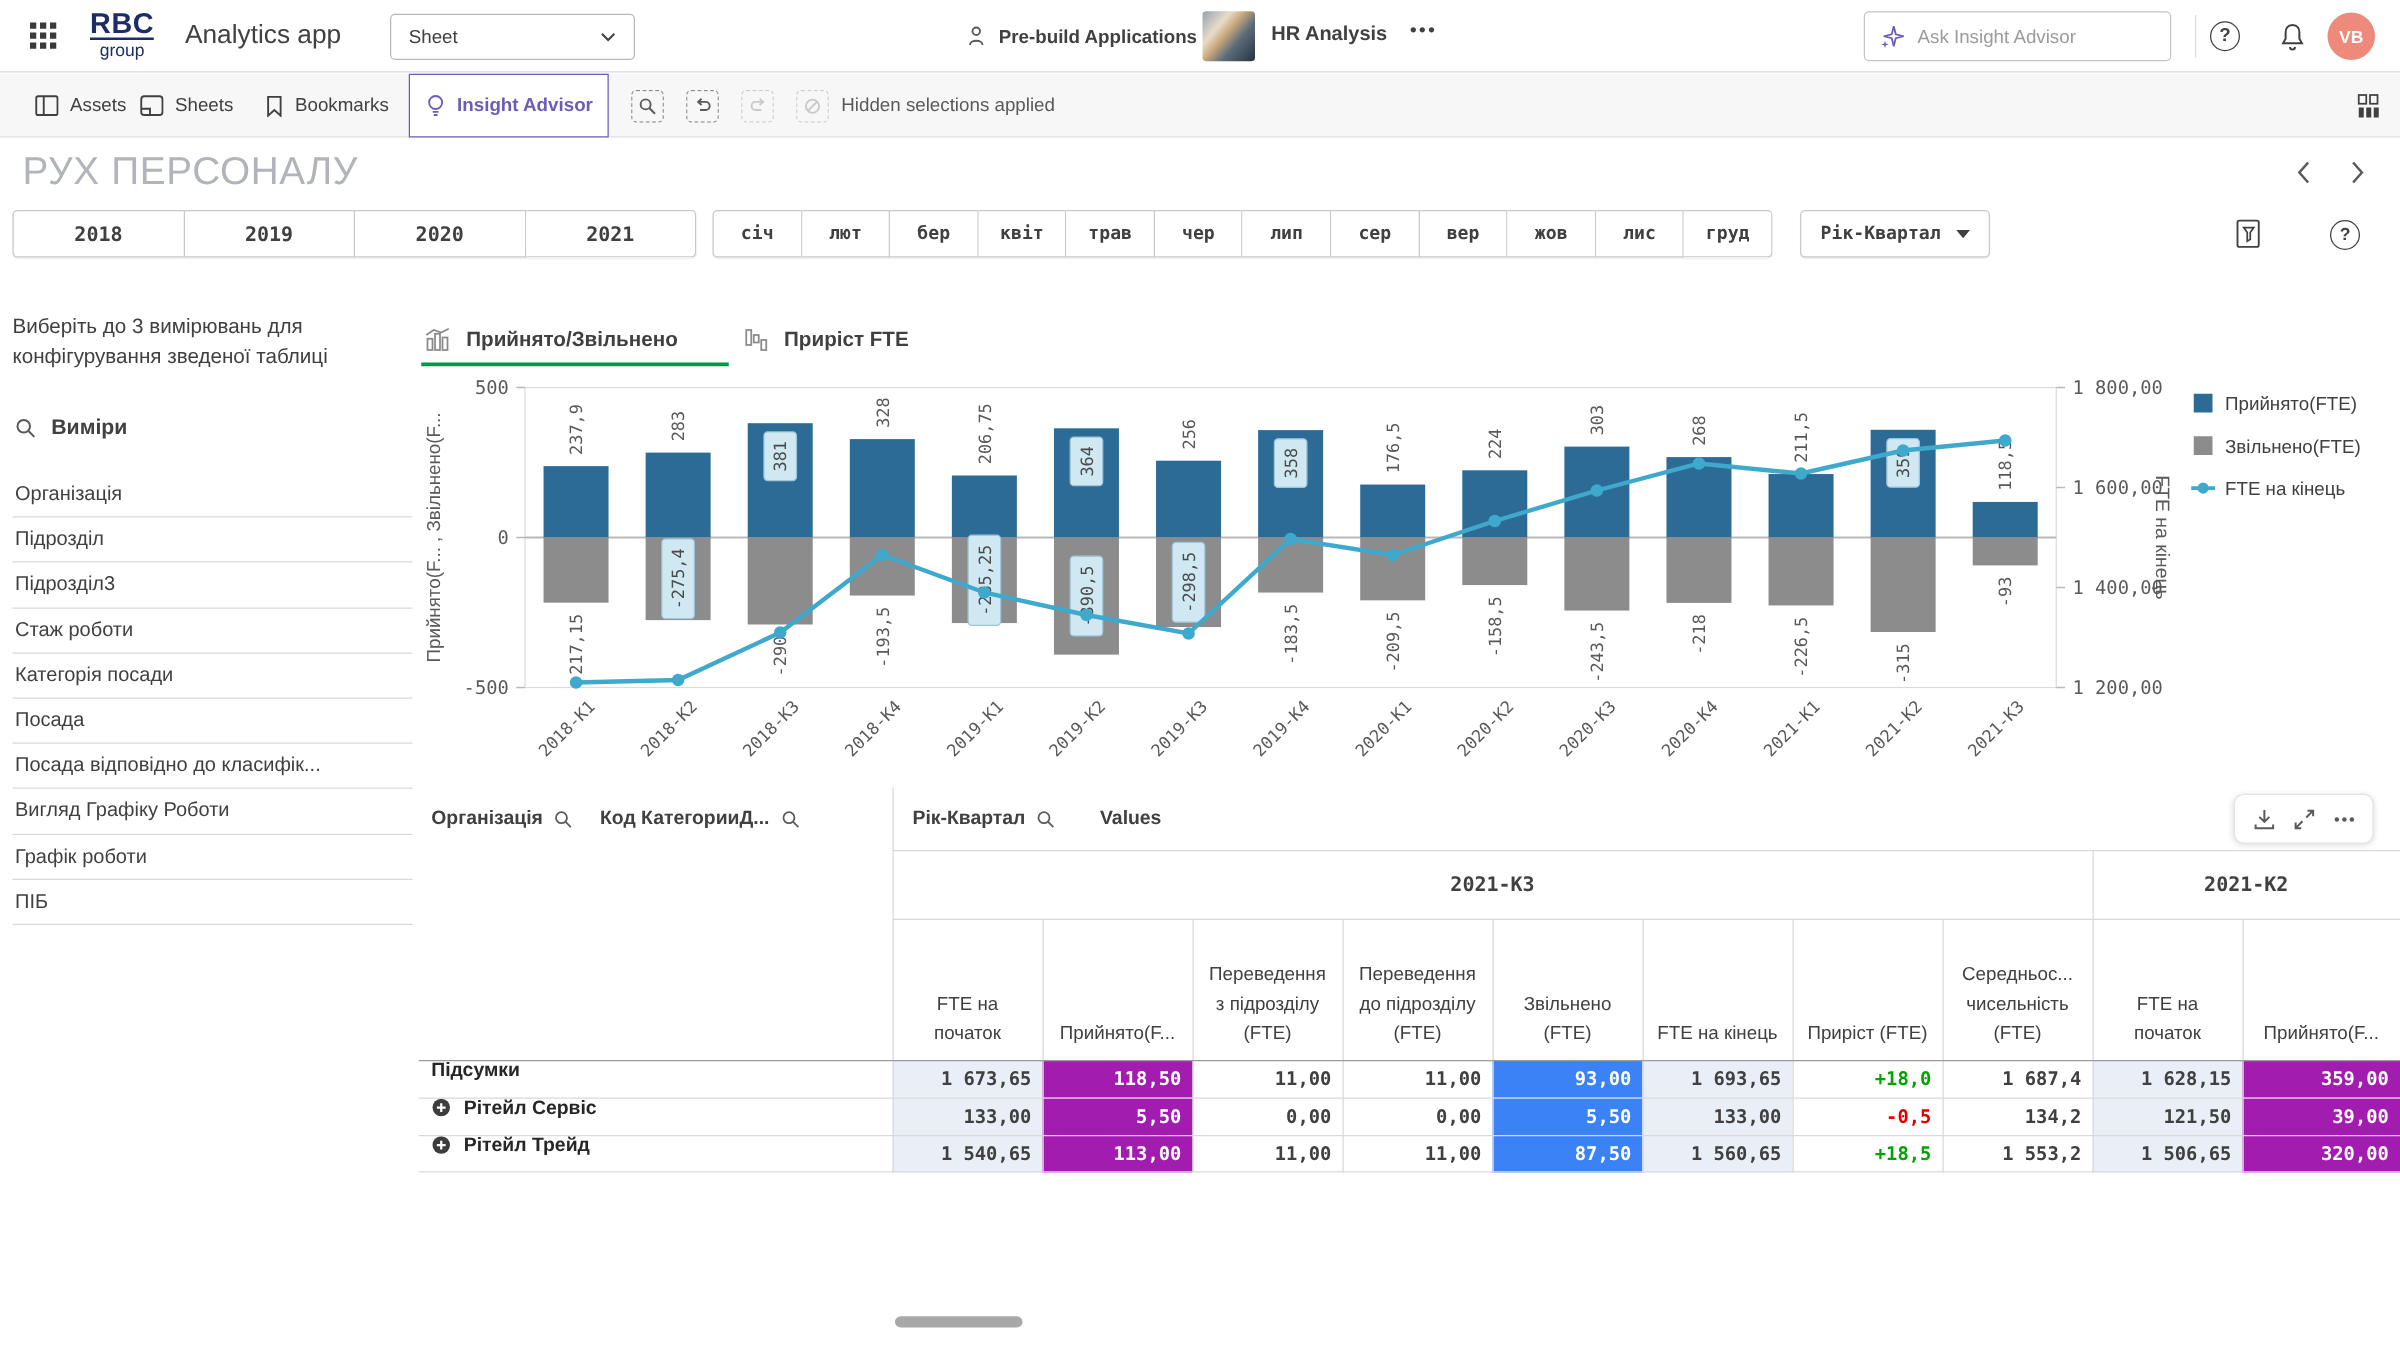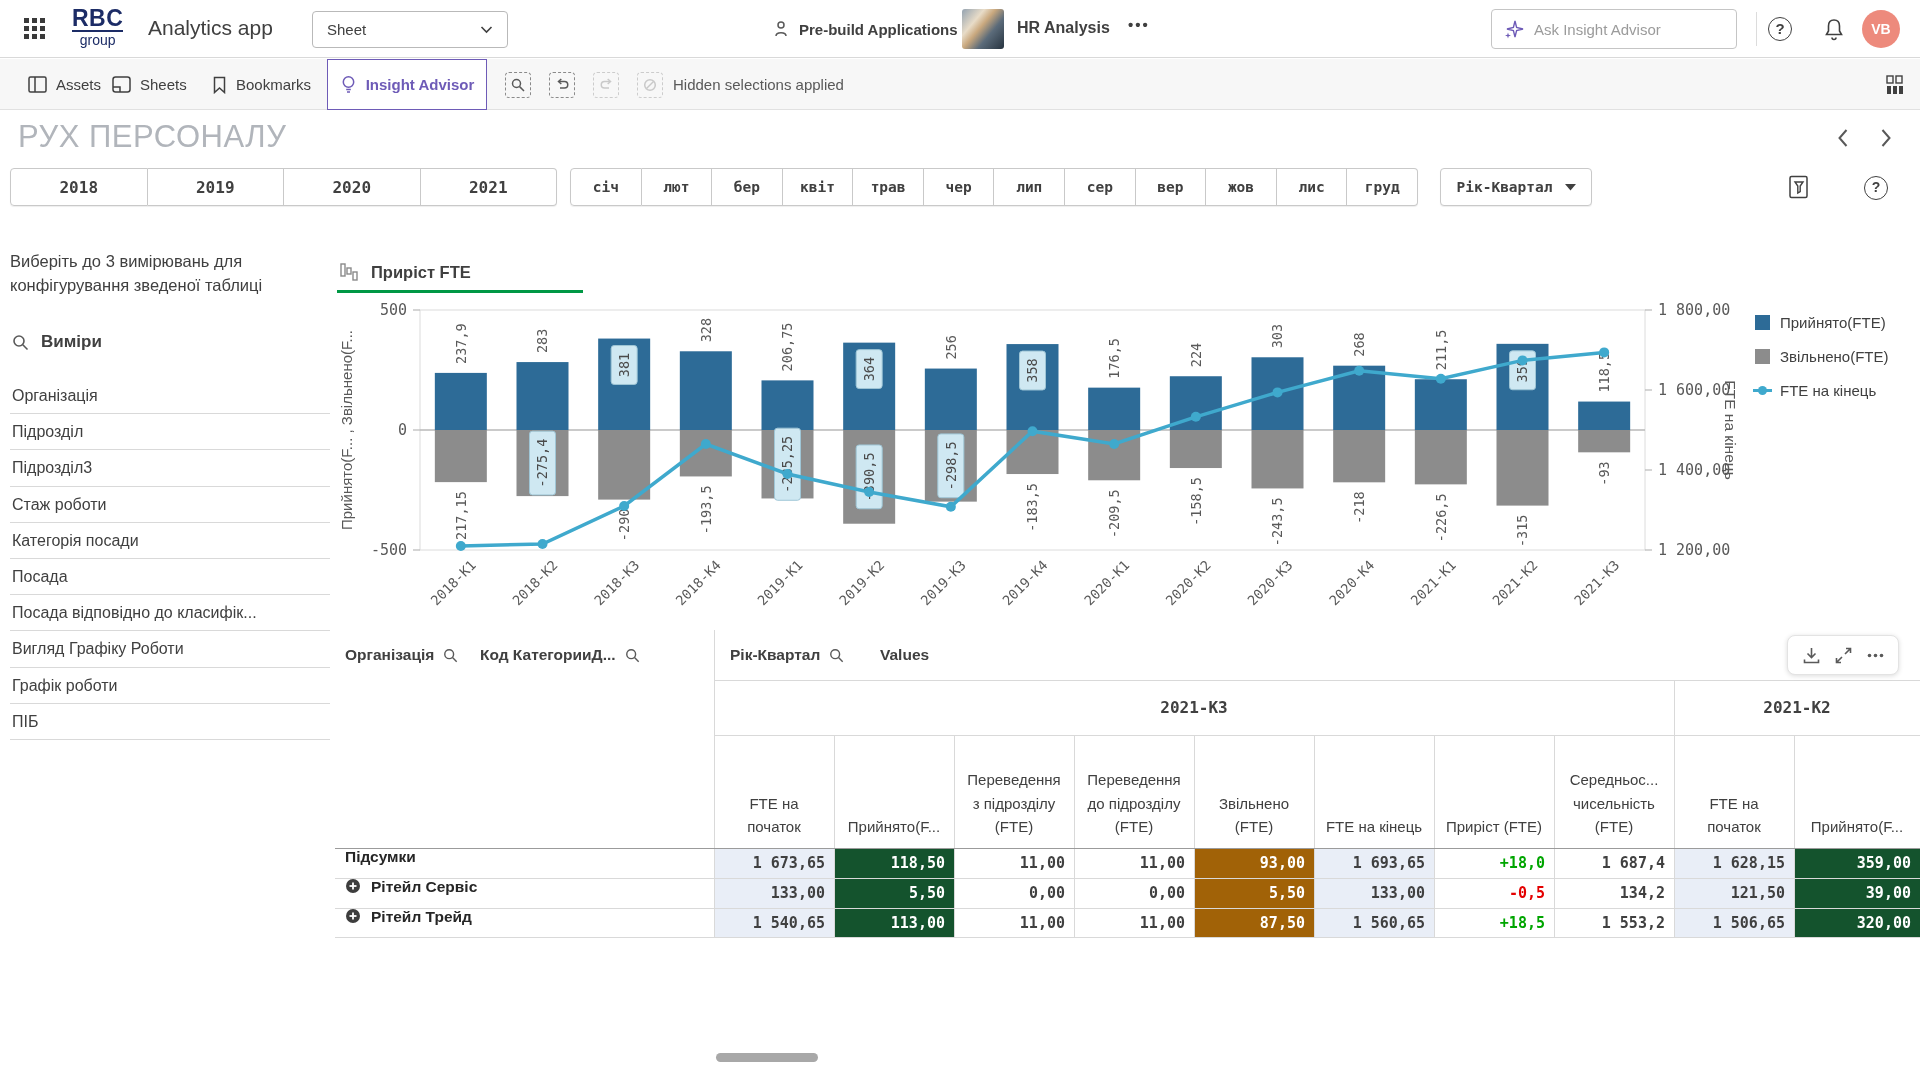"Прийнято/Звільнено" div.tab { html: none -> <div> <svg> <rect></rect> <rect></rect> <rect></rect> <polyline></polyline> </svg> <span>Прийнято/Звільнено</span> </div> }
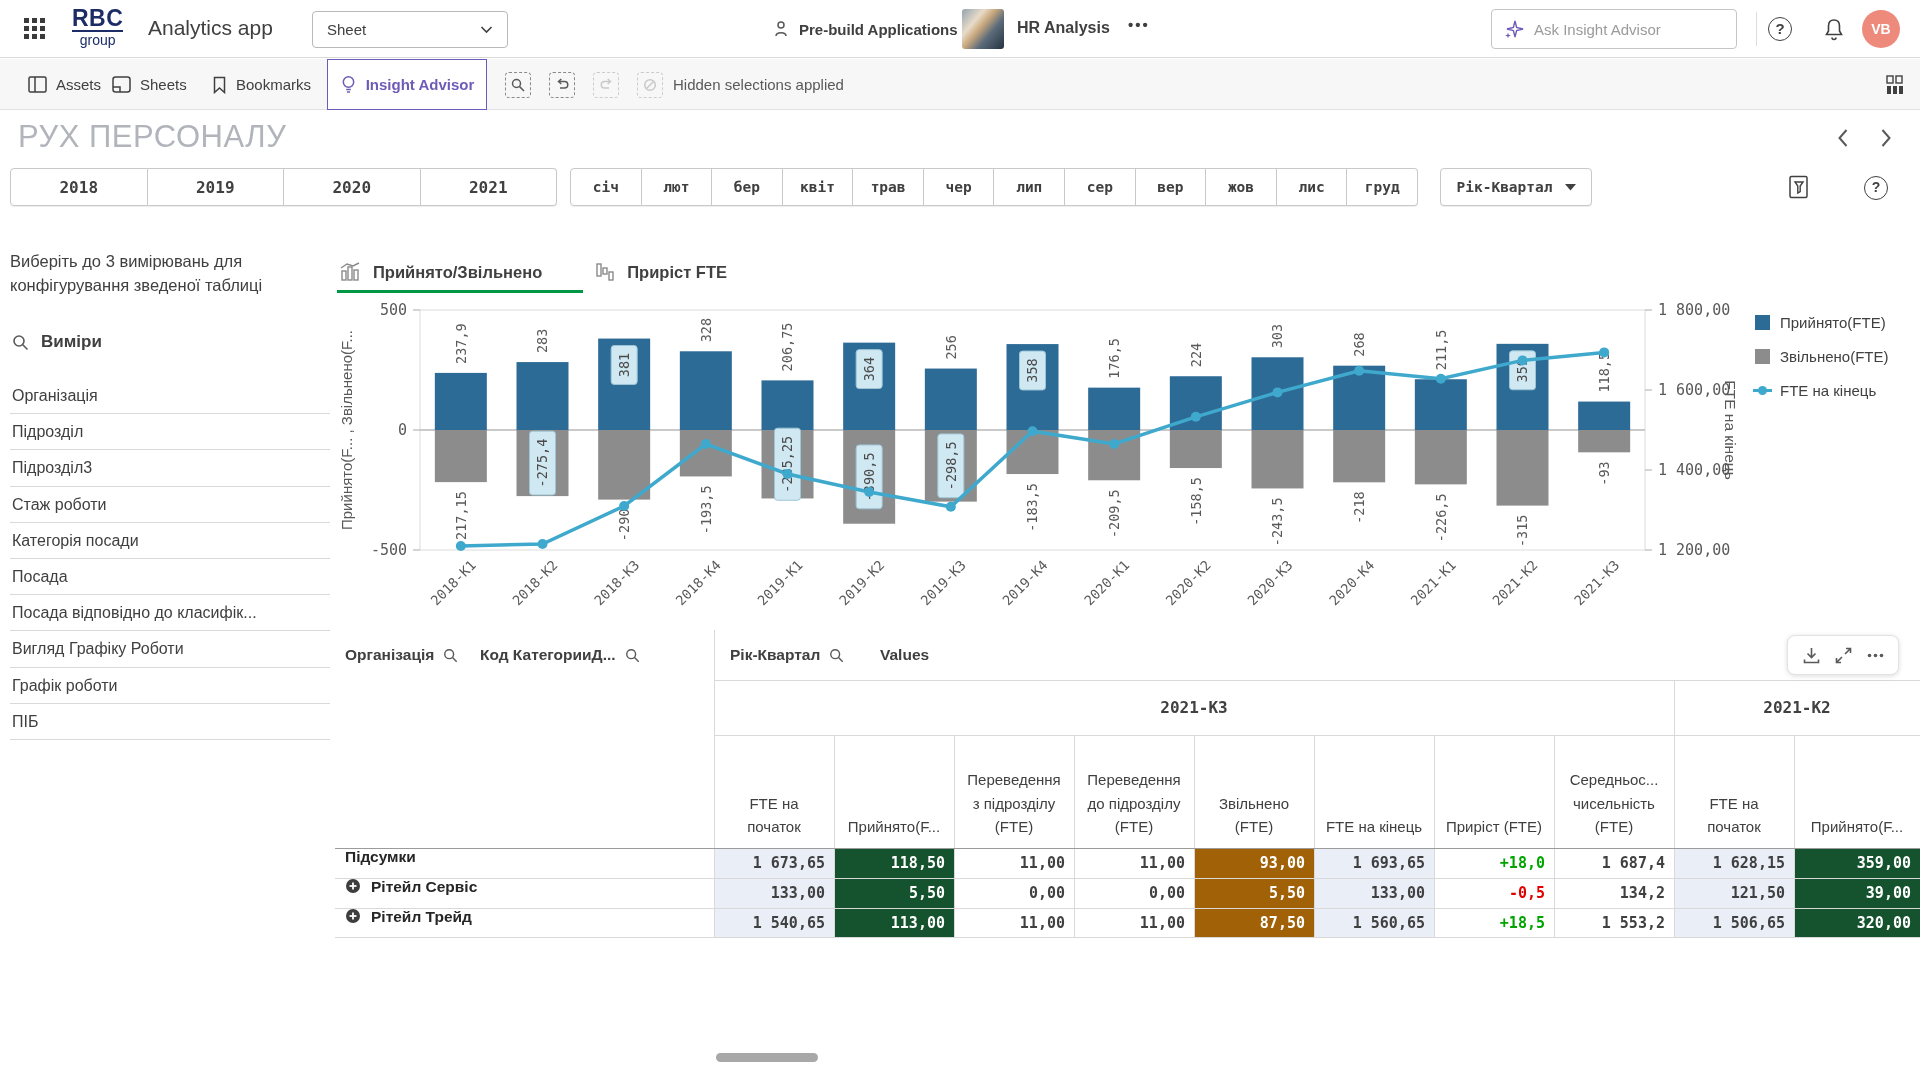"118,50" .tc.blue { background: #14532d -> #a21caf }
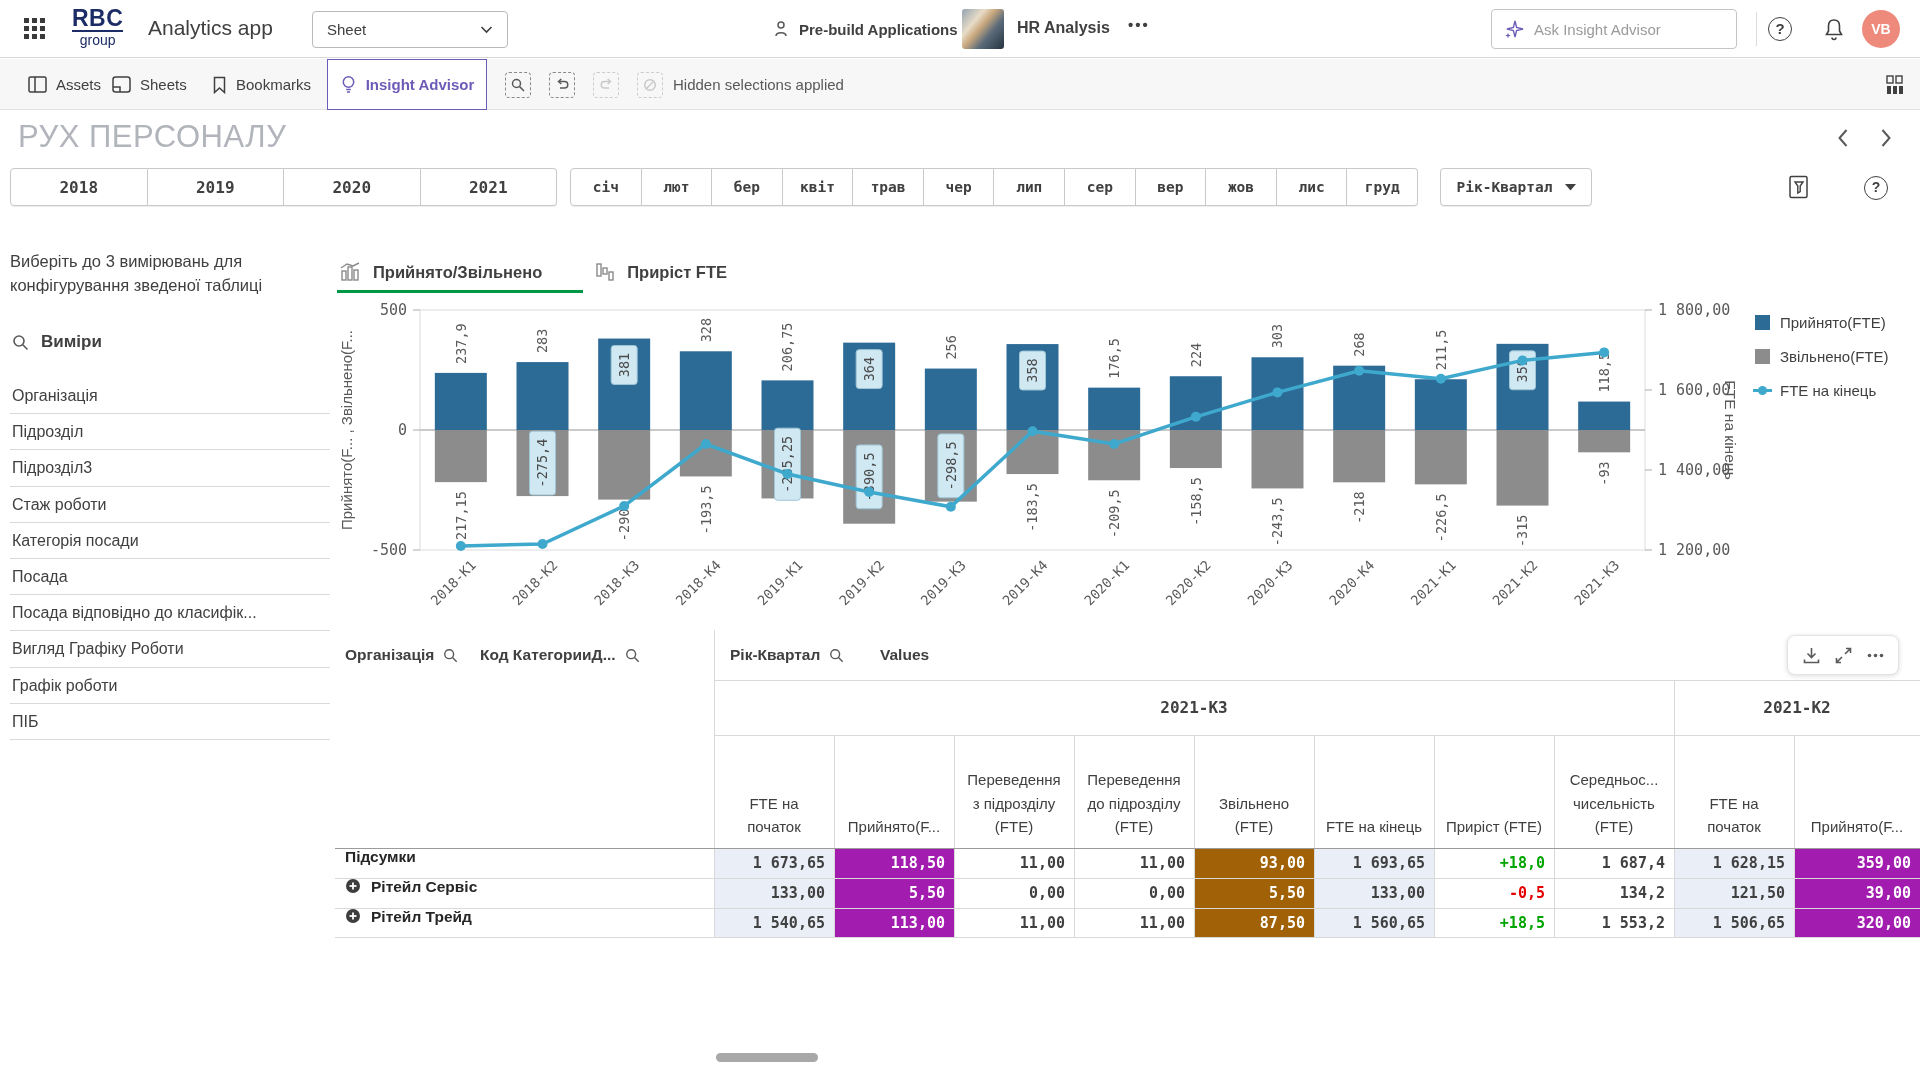"93,00" .tc.gray { background: #a16207 -> #3b82f6 }
